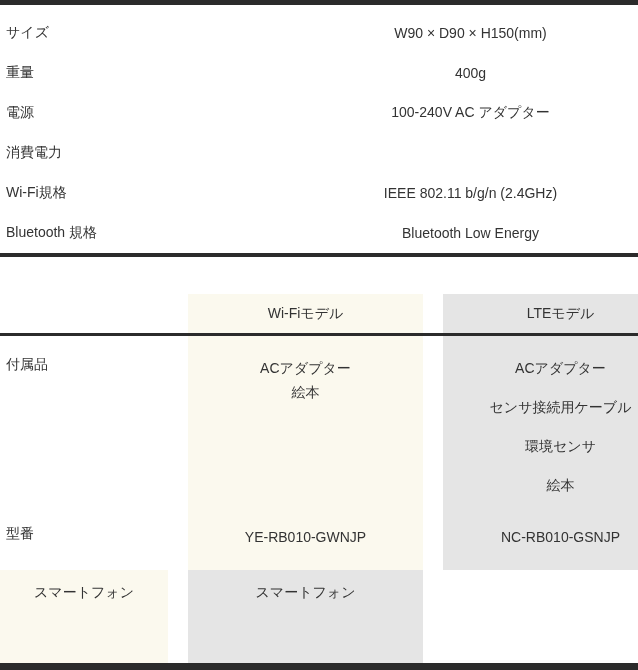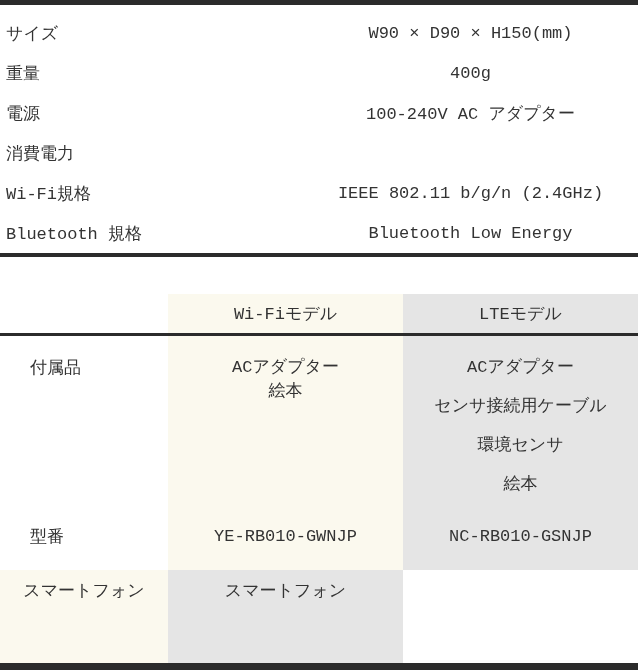"サイズ" .page { font-family: Liberation Mono, monospace -> Liberation Sans, sans-serif; font-size: 17px -> 14px }
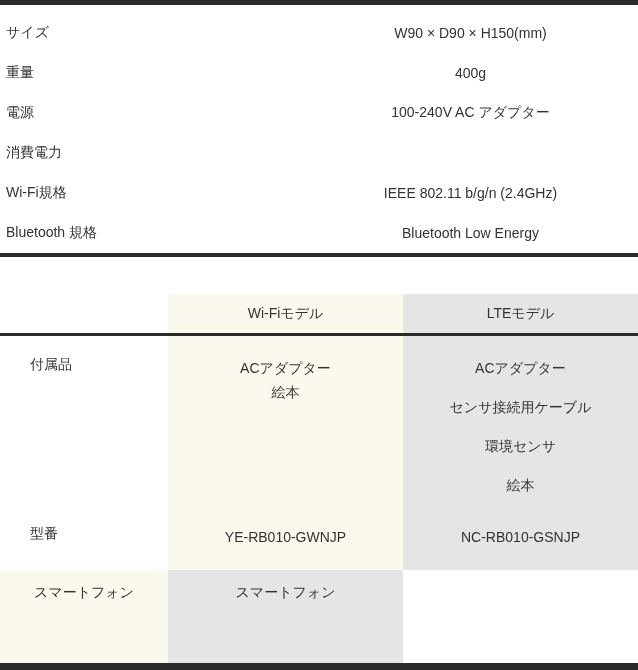"Wi-Fiモデル" .cmp-grid { gap: none -> 20px }
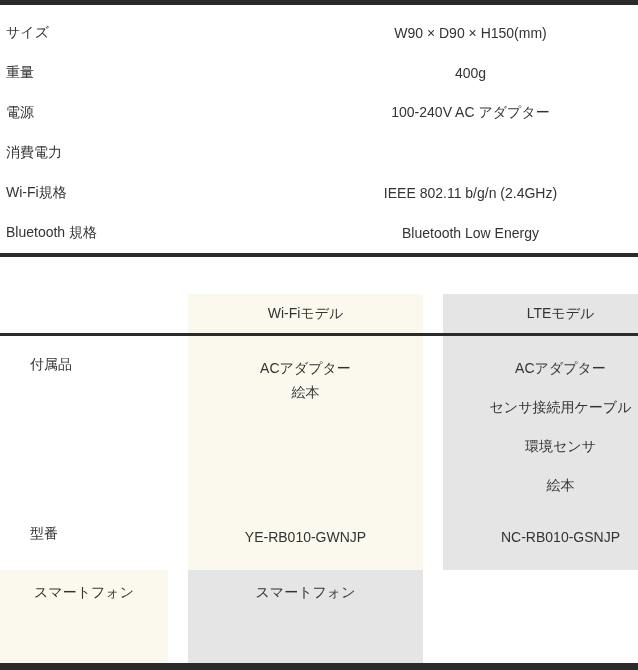"付属品" .cmp-row-label { margin-left: 24px -> none }
